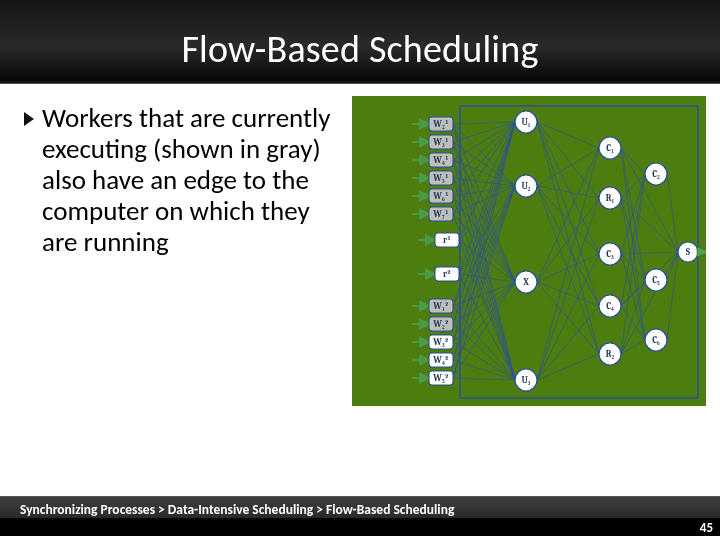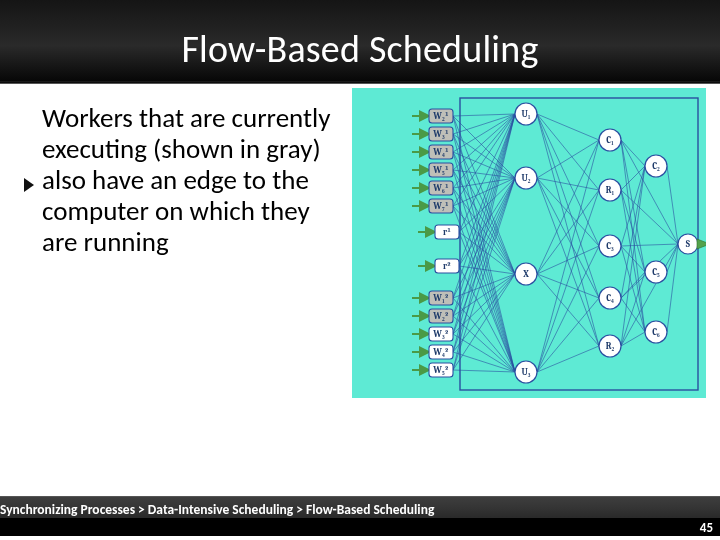"Workers that are currently executing" .bullet { align-items: center -> flex-start }
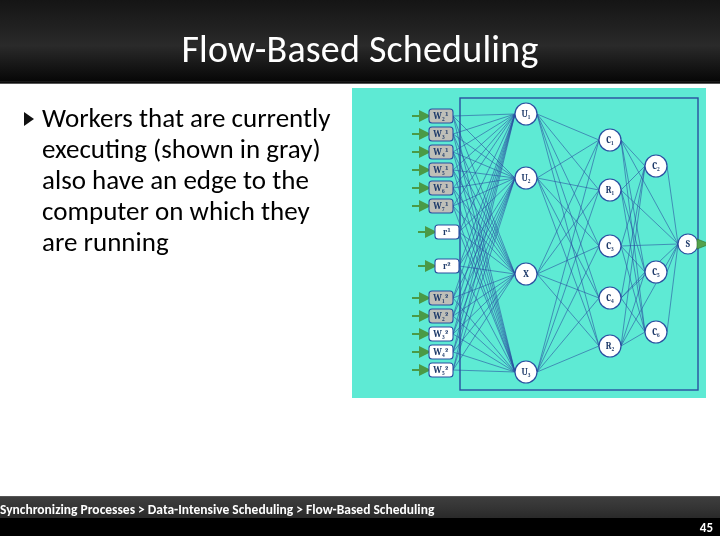"W₂¹" .diagram-wrap { background: #5eead4 -> #4d7c0f; top: 4px -> 12px }
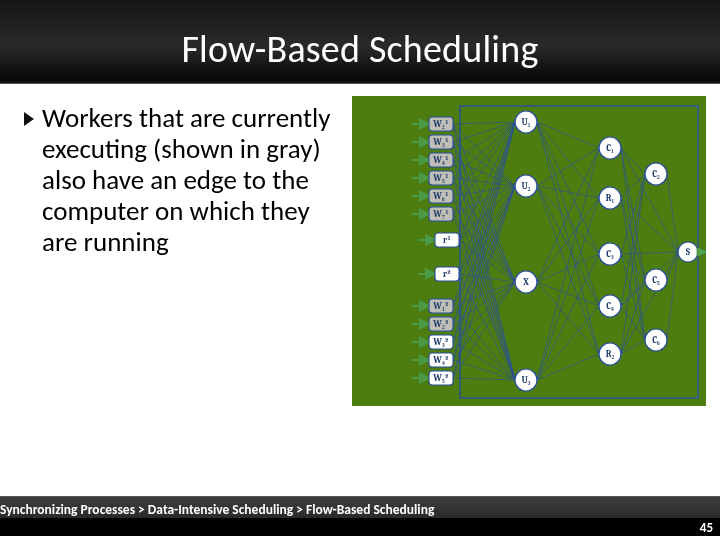"Synchronizing Processes > Data-Intensive" .footer-gray { padding-left: 0 -> 20px }
